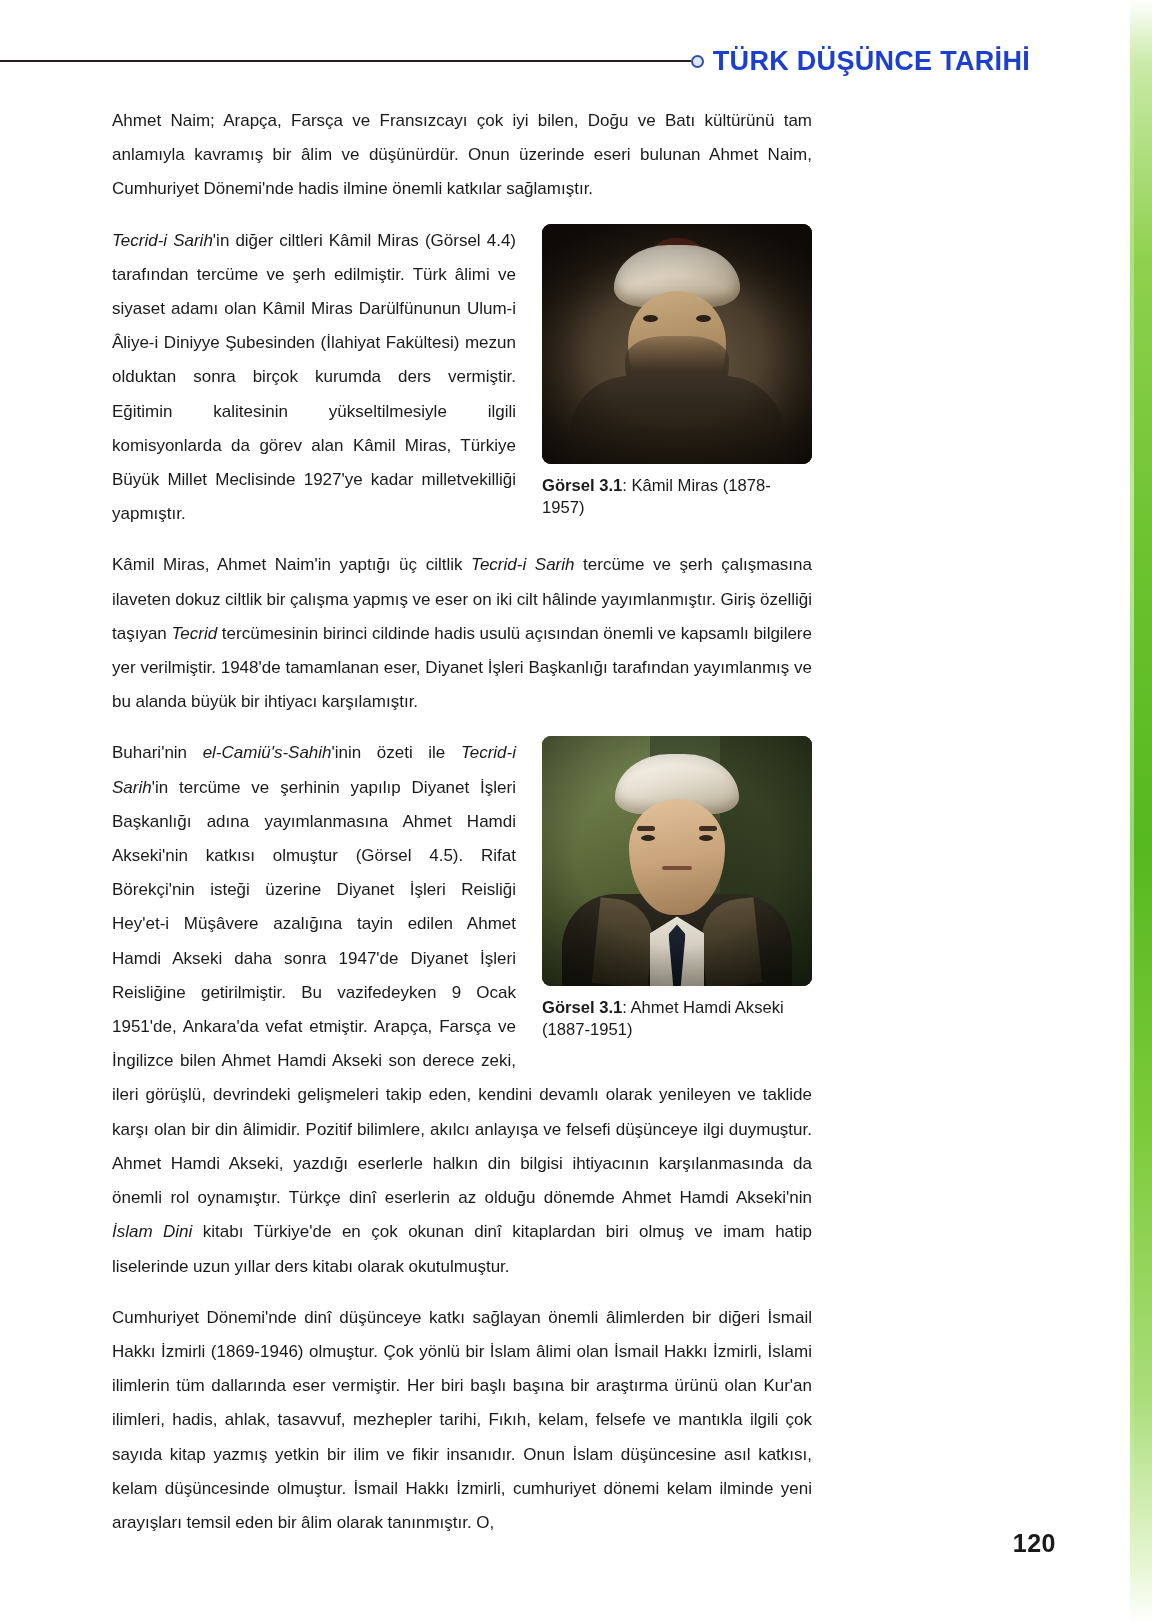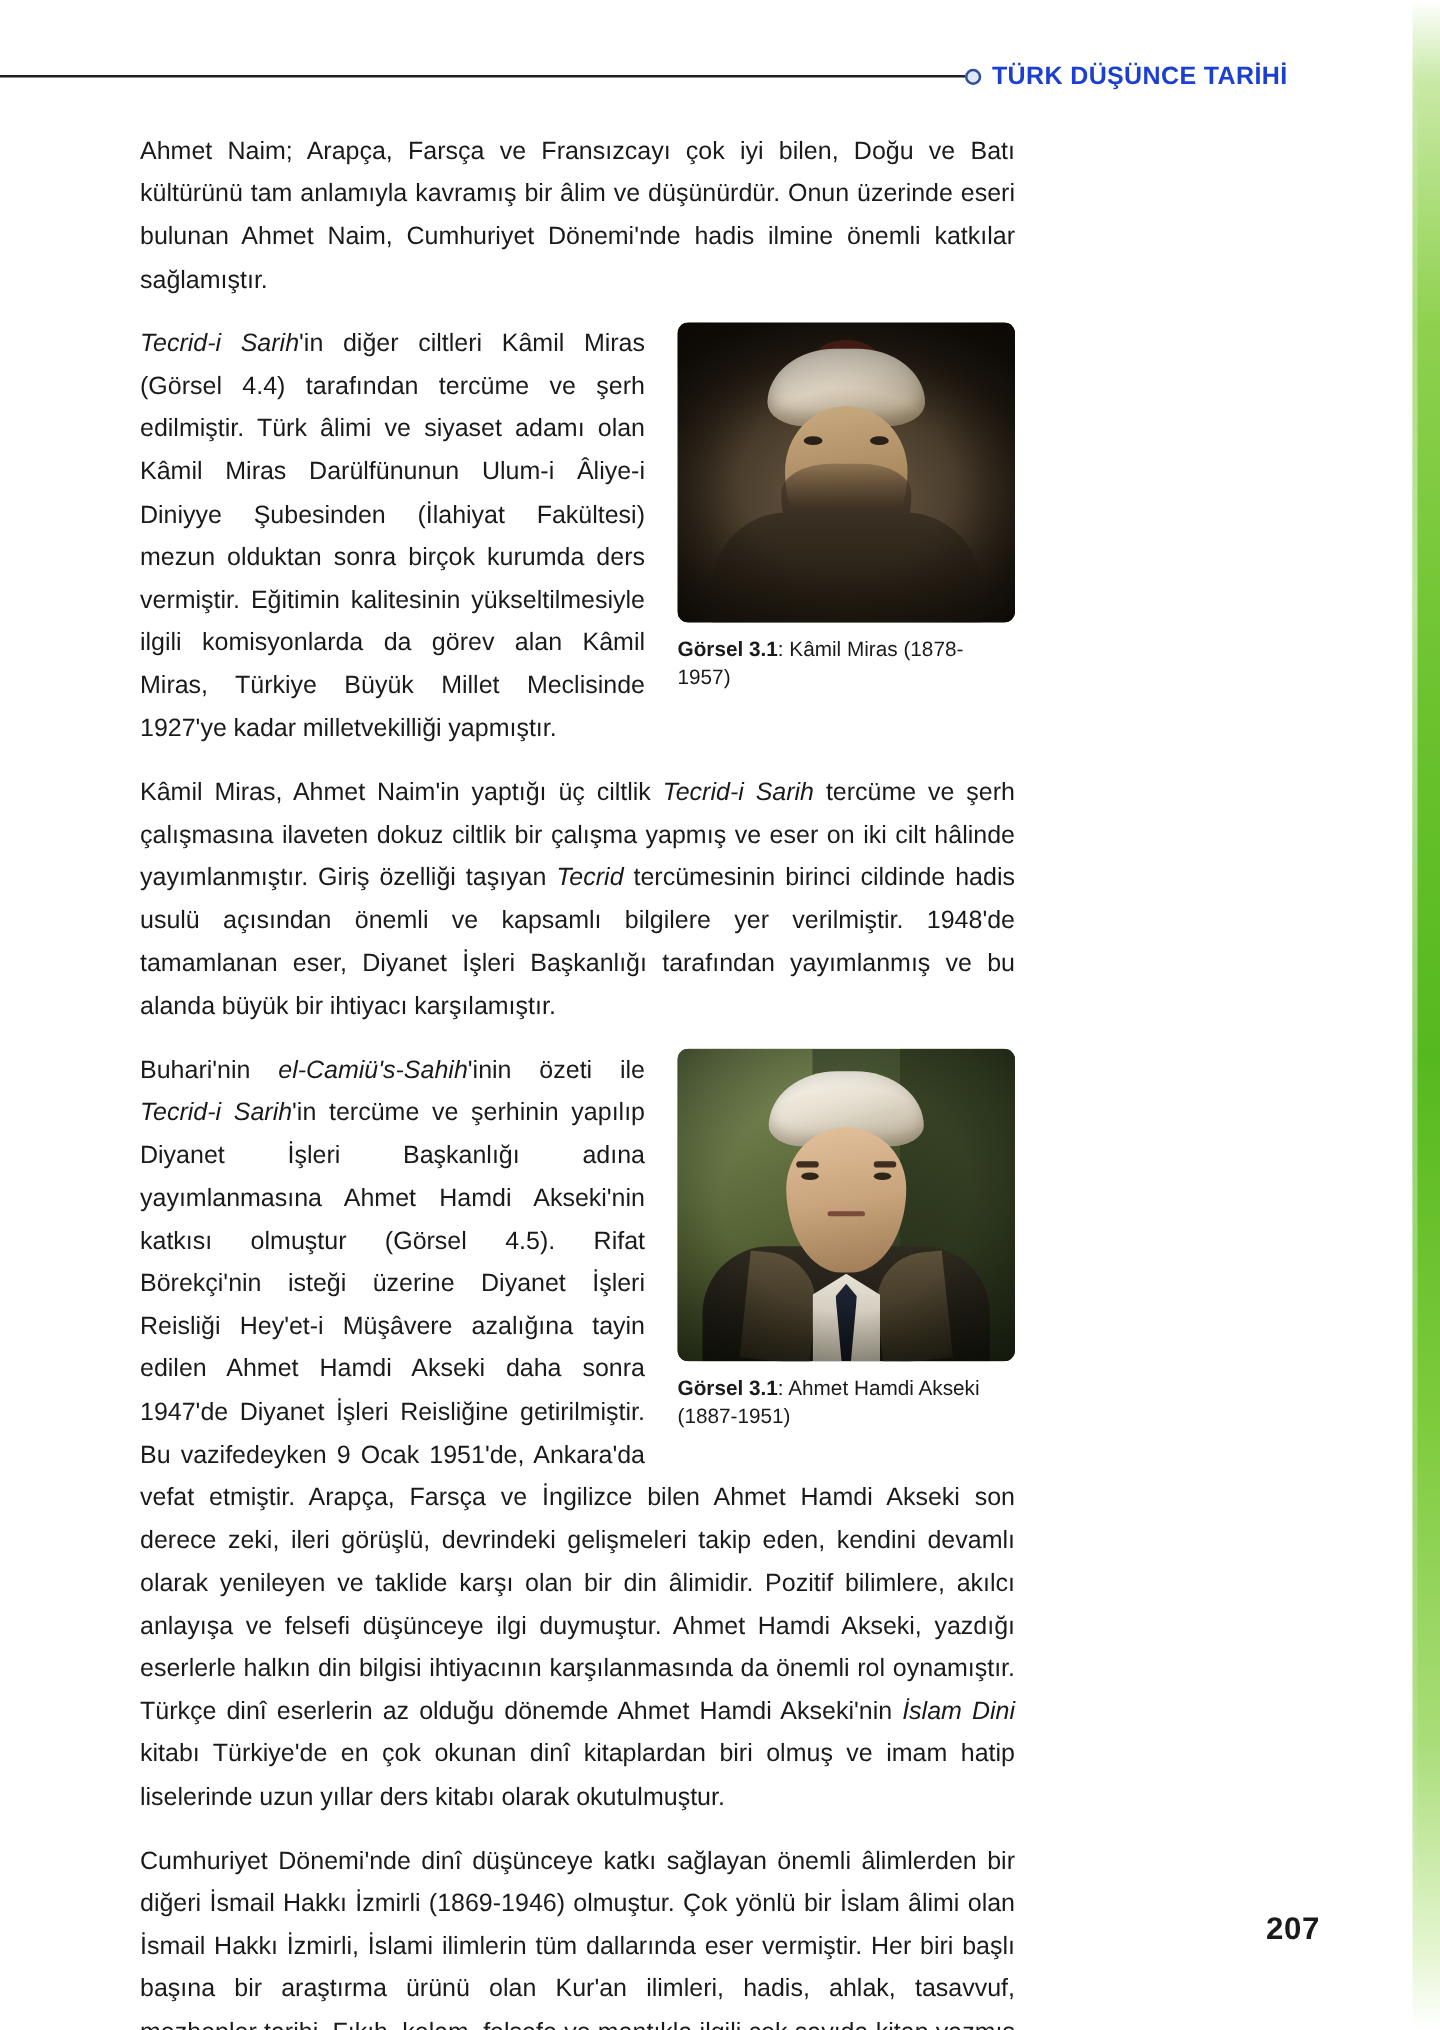"TÜRK DÜŞÜNCE TARİHİ" .header-title { font-size: 20px -> 27px }
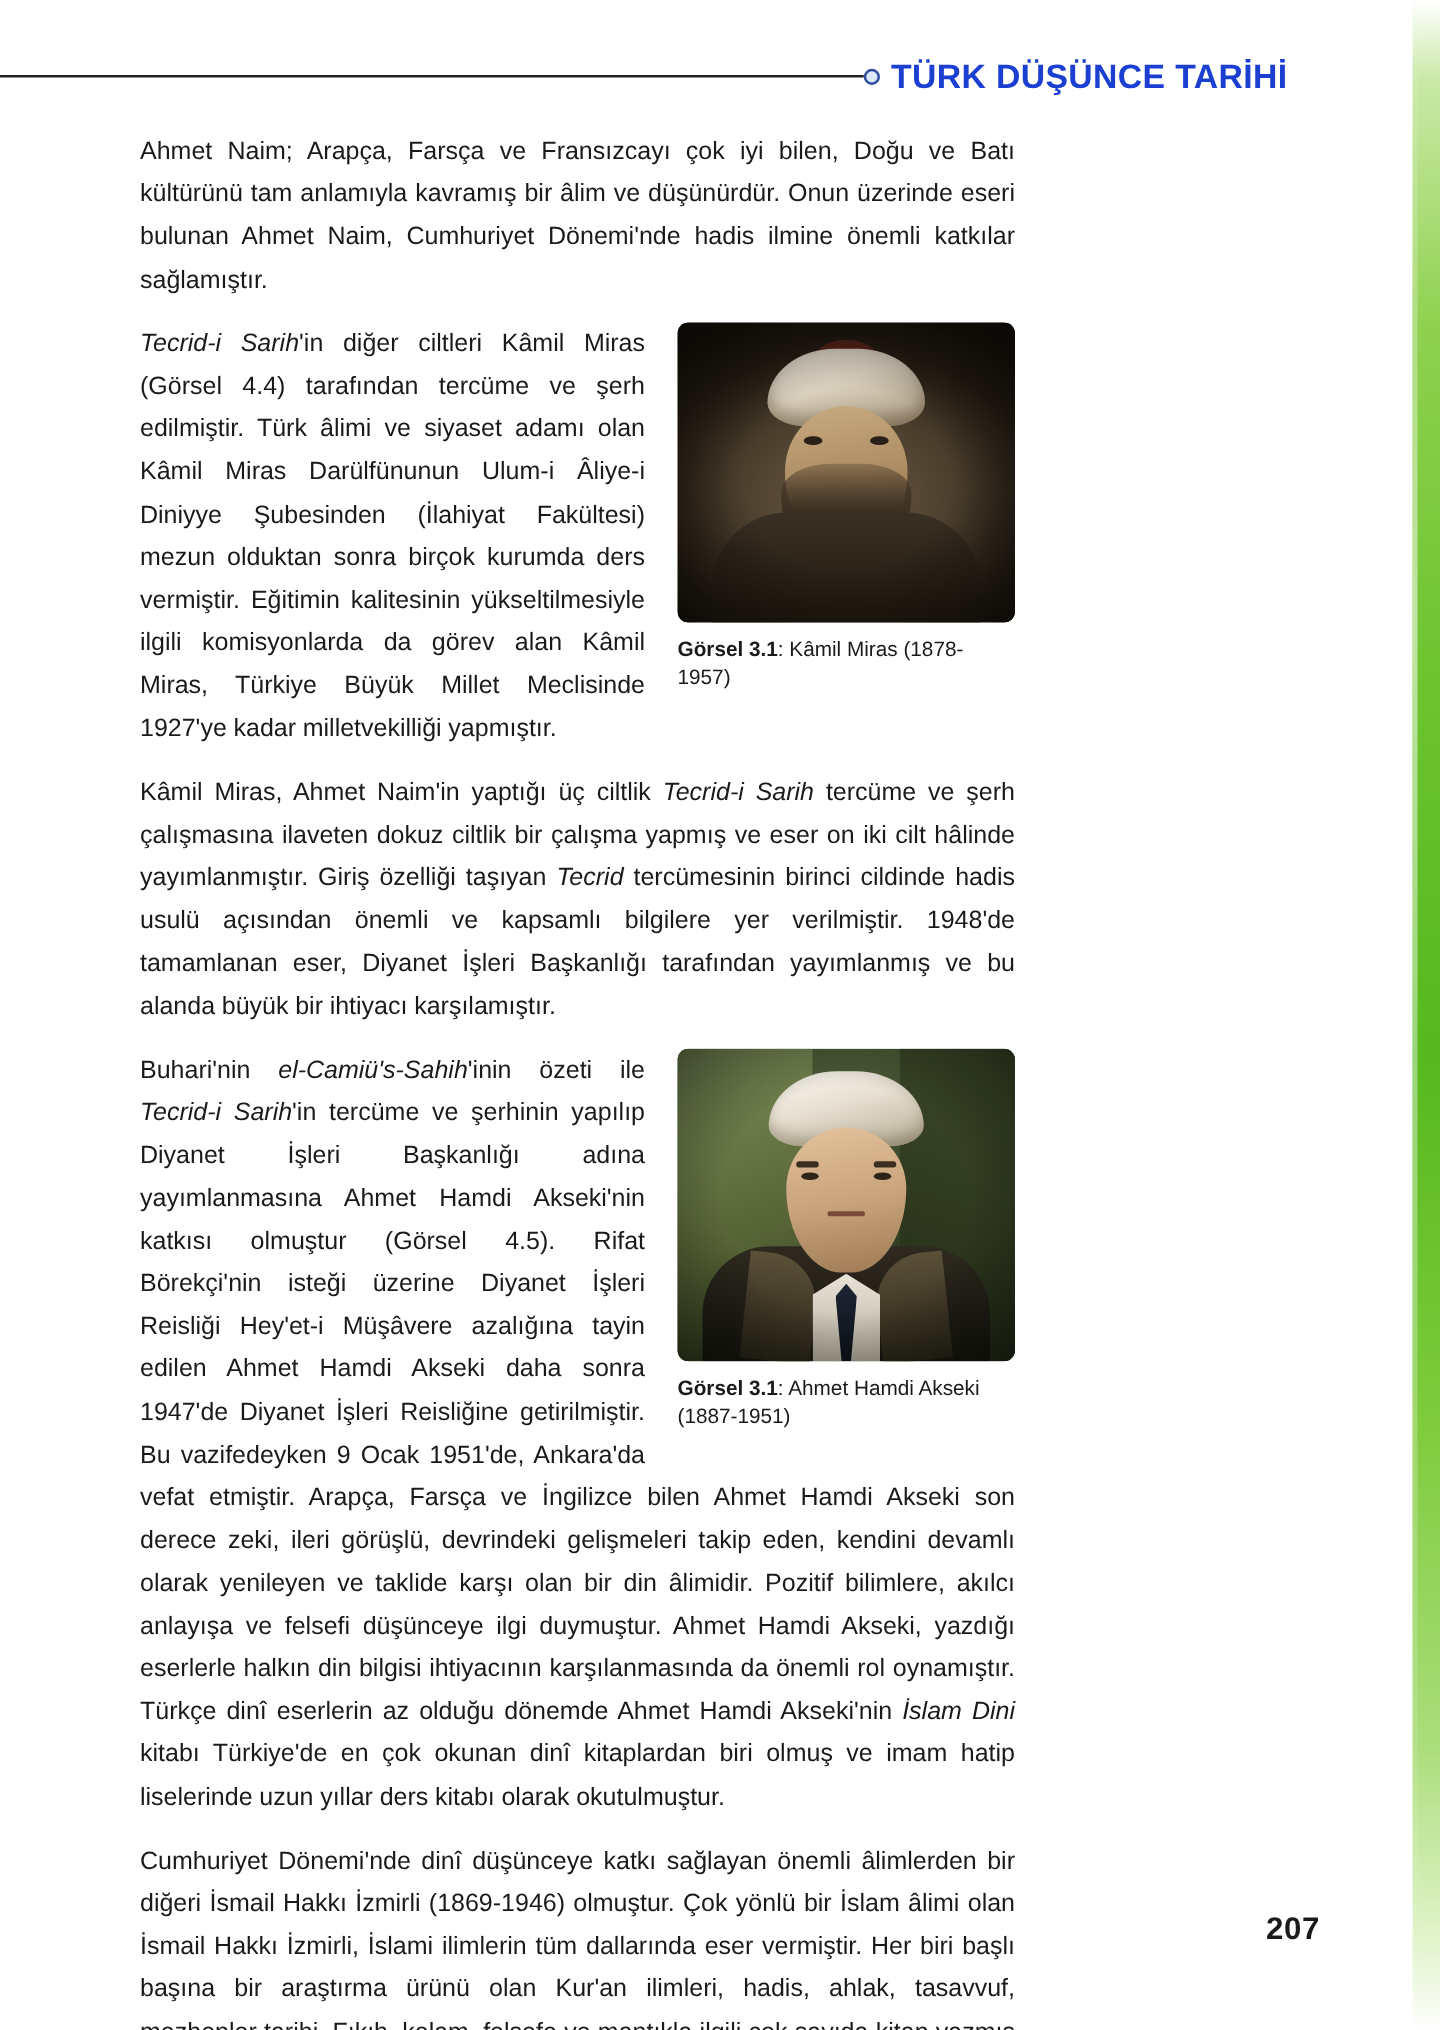"Ahmet Naim; Arapça, Farsça ve" p.body-par { font-size: 20px -> 17px }
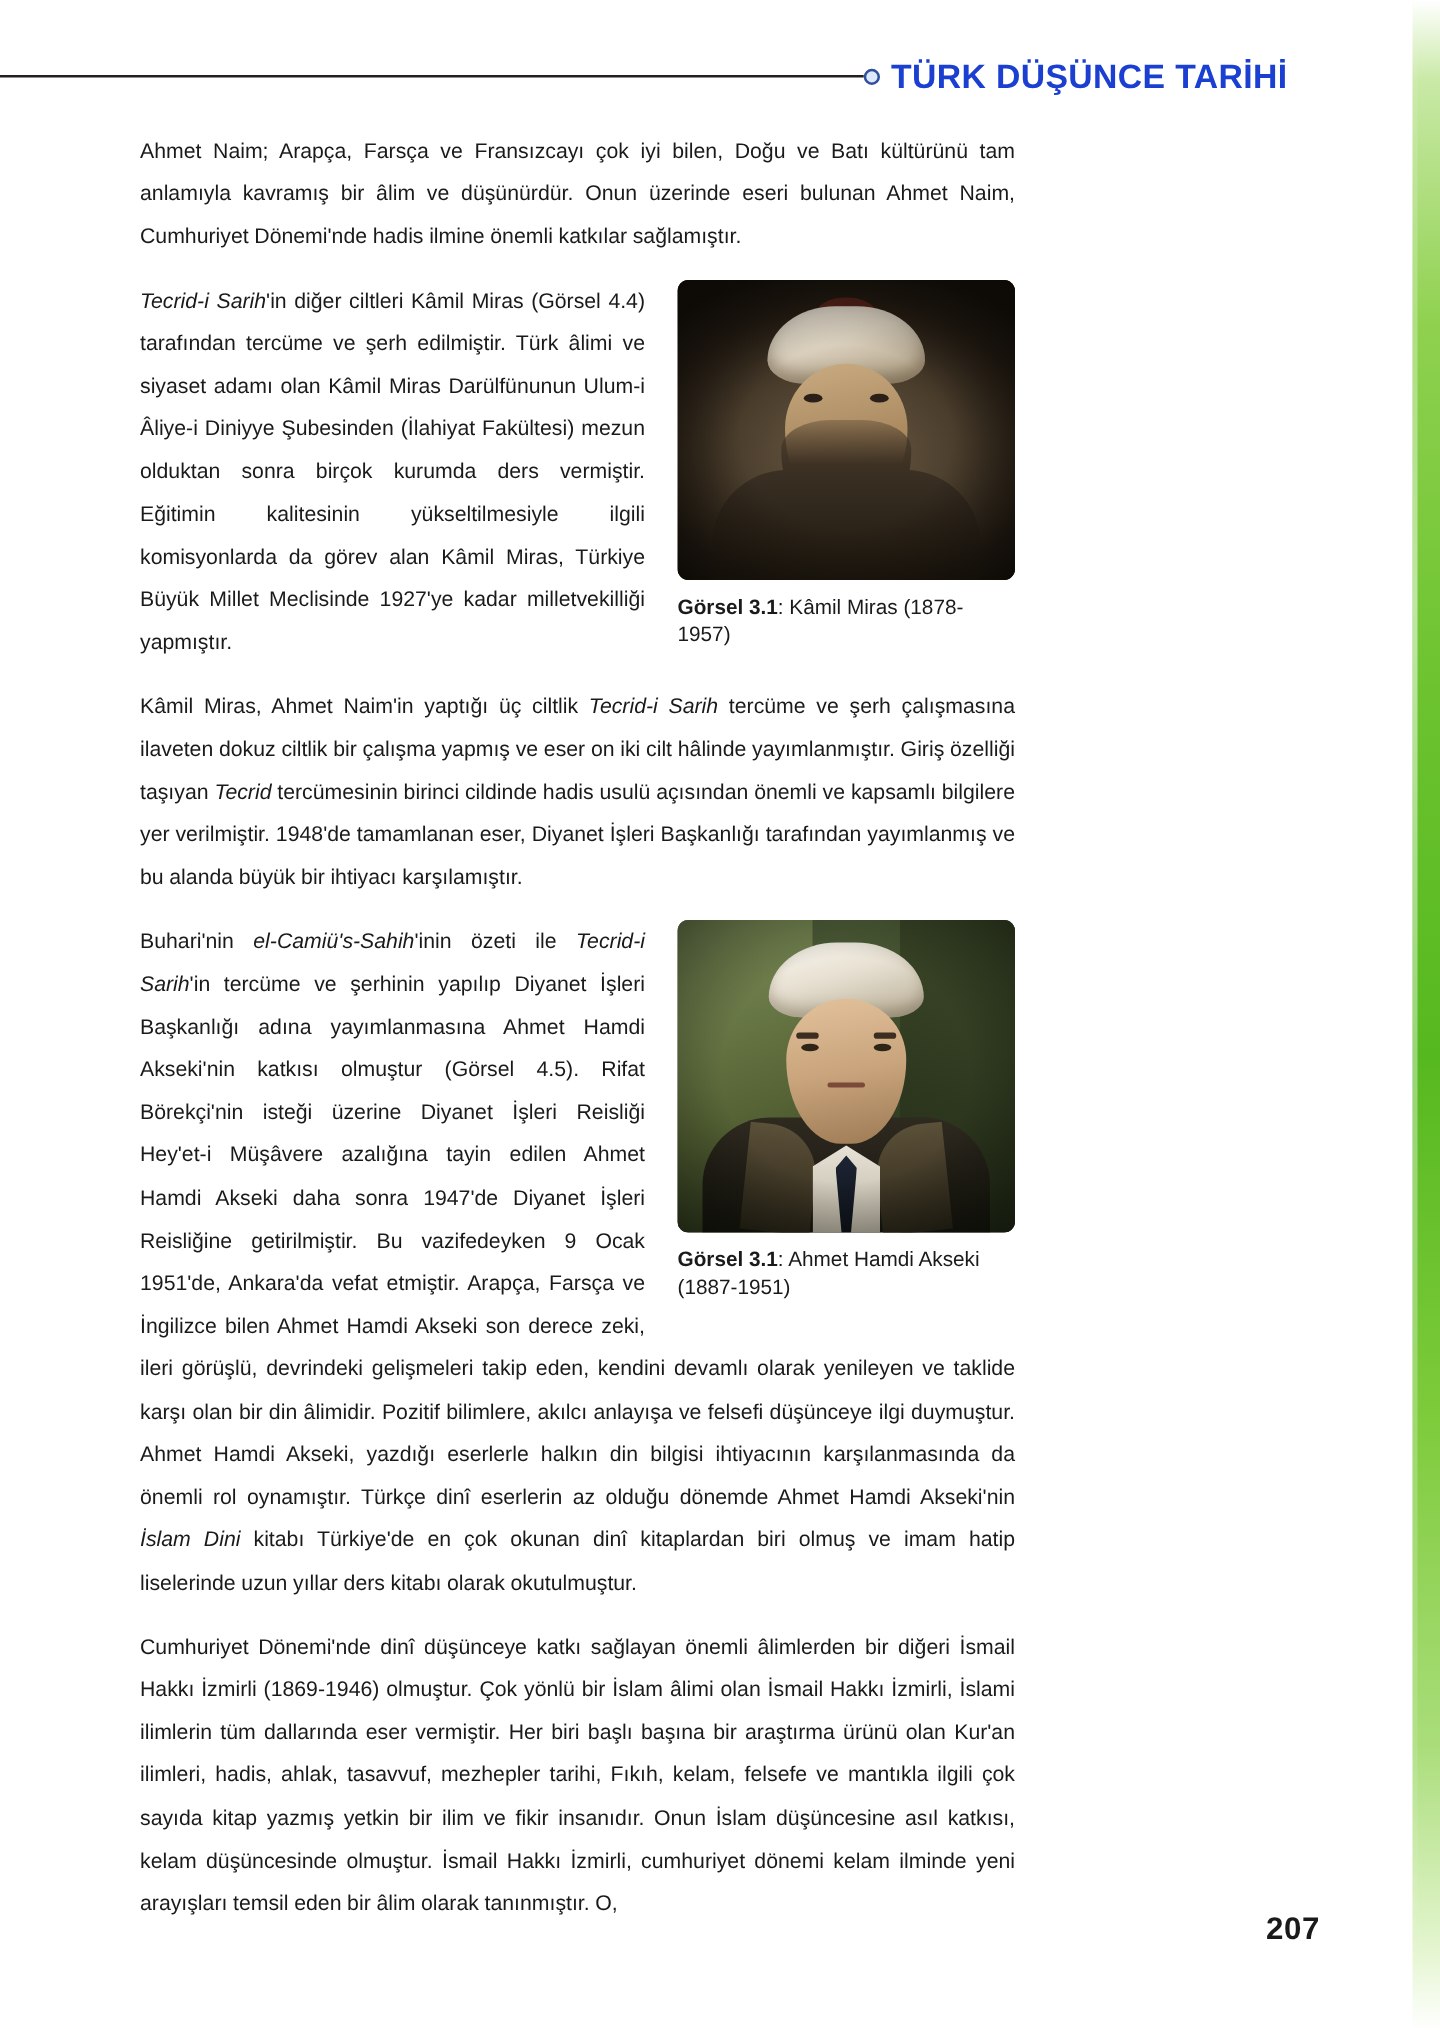"207" div.page-number { text: 207 -> 120 }
